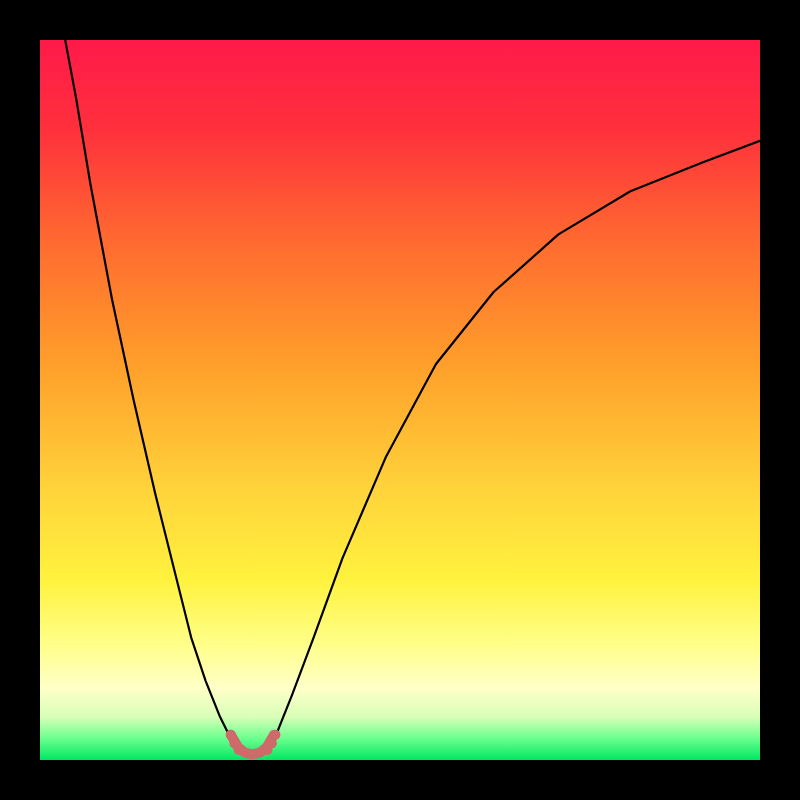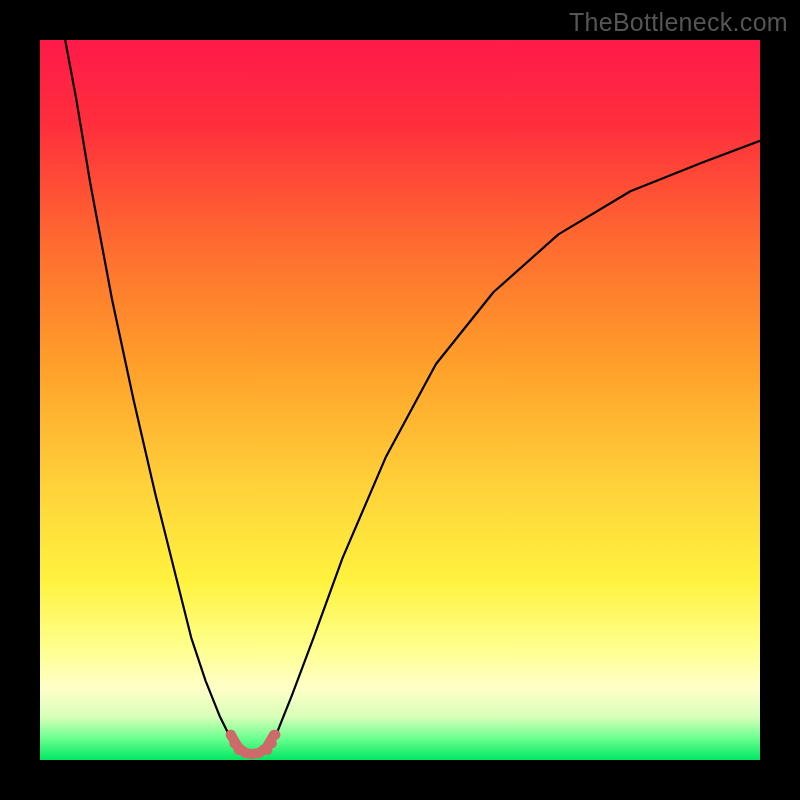"TheBottleneck.com" div.watermark { html: <div>TheBottleneck.com</div> -> none }
